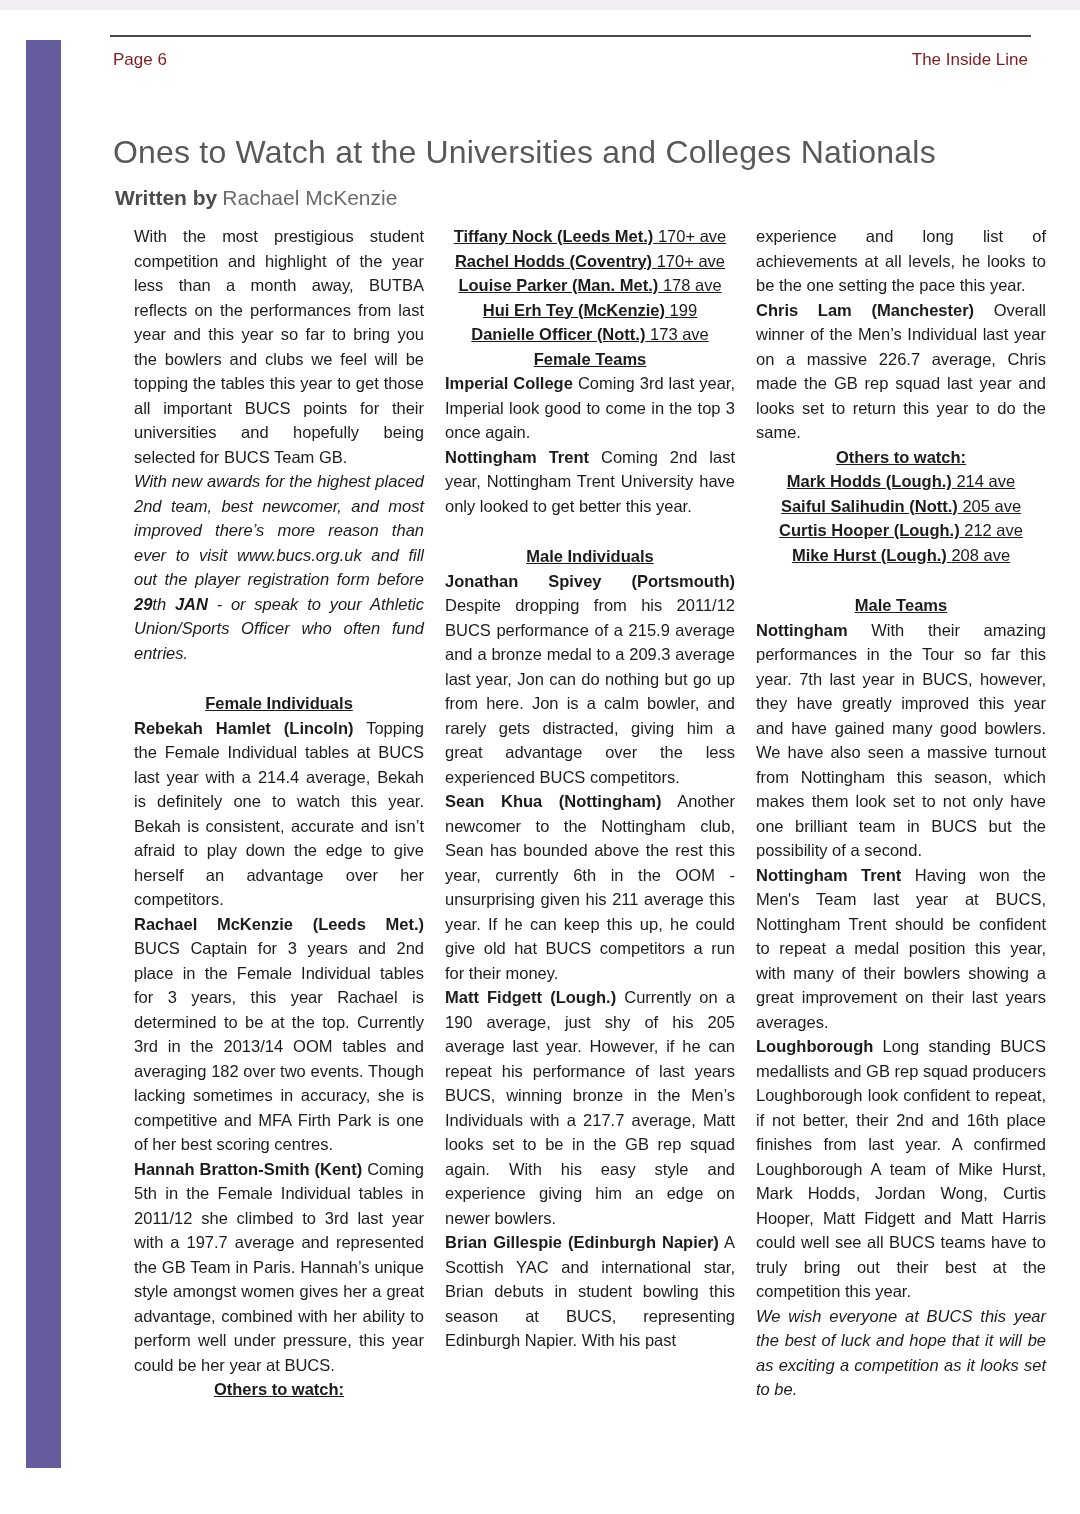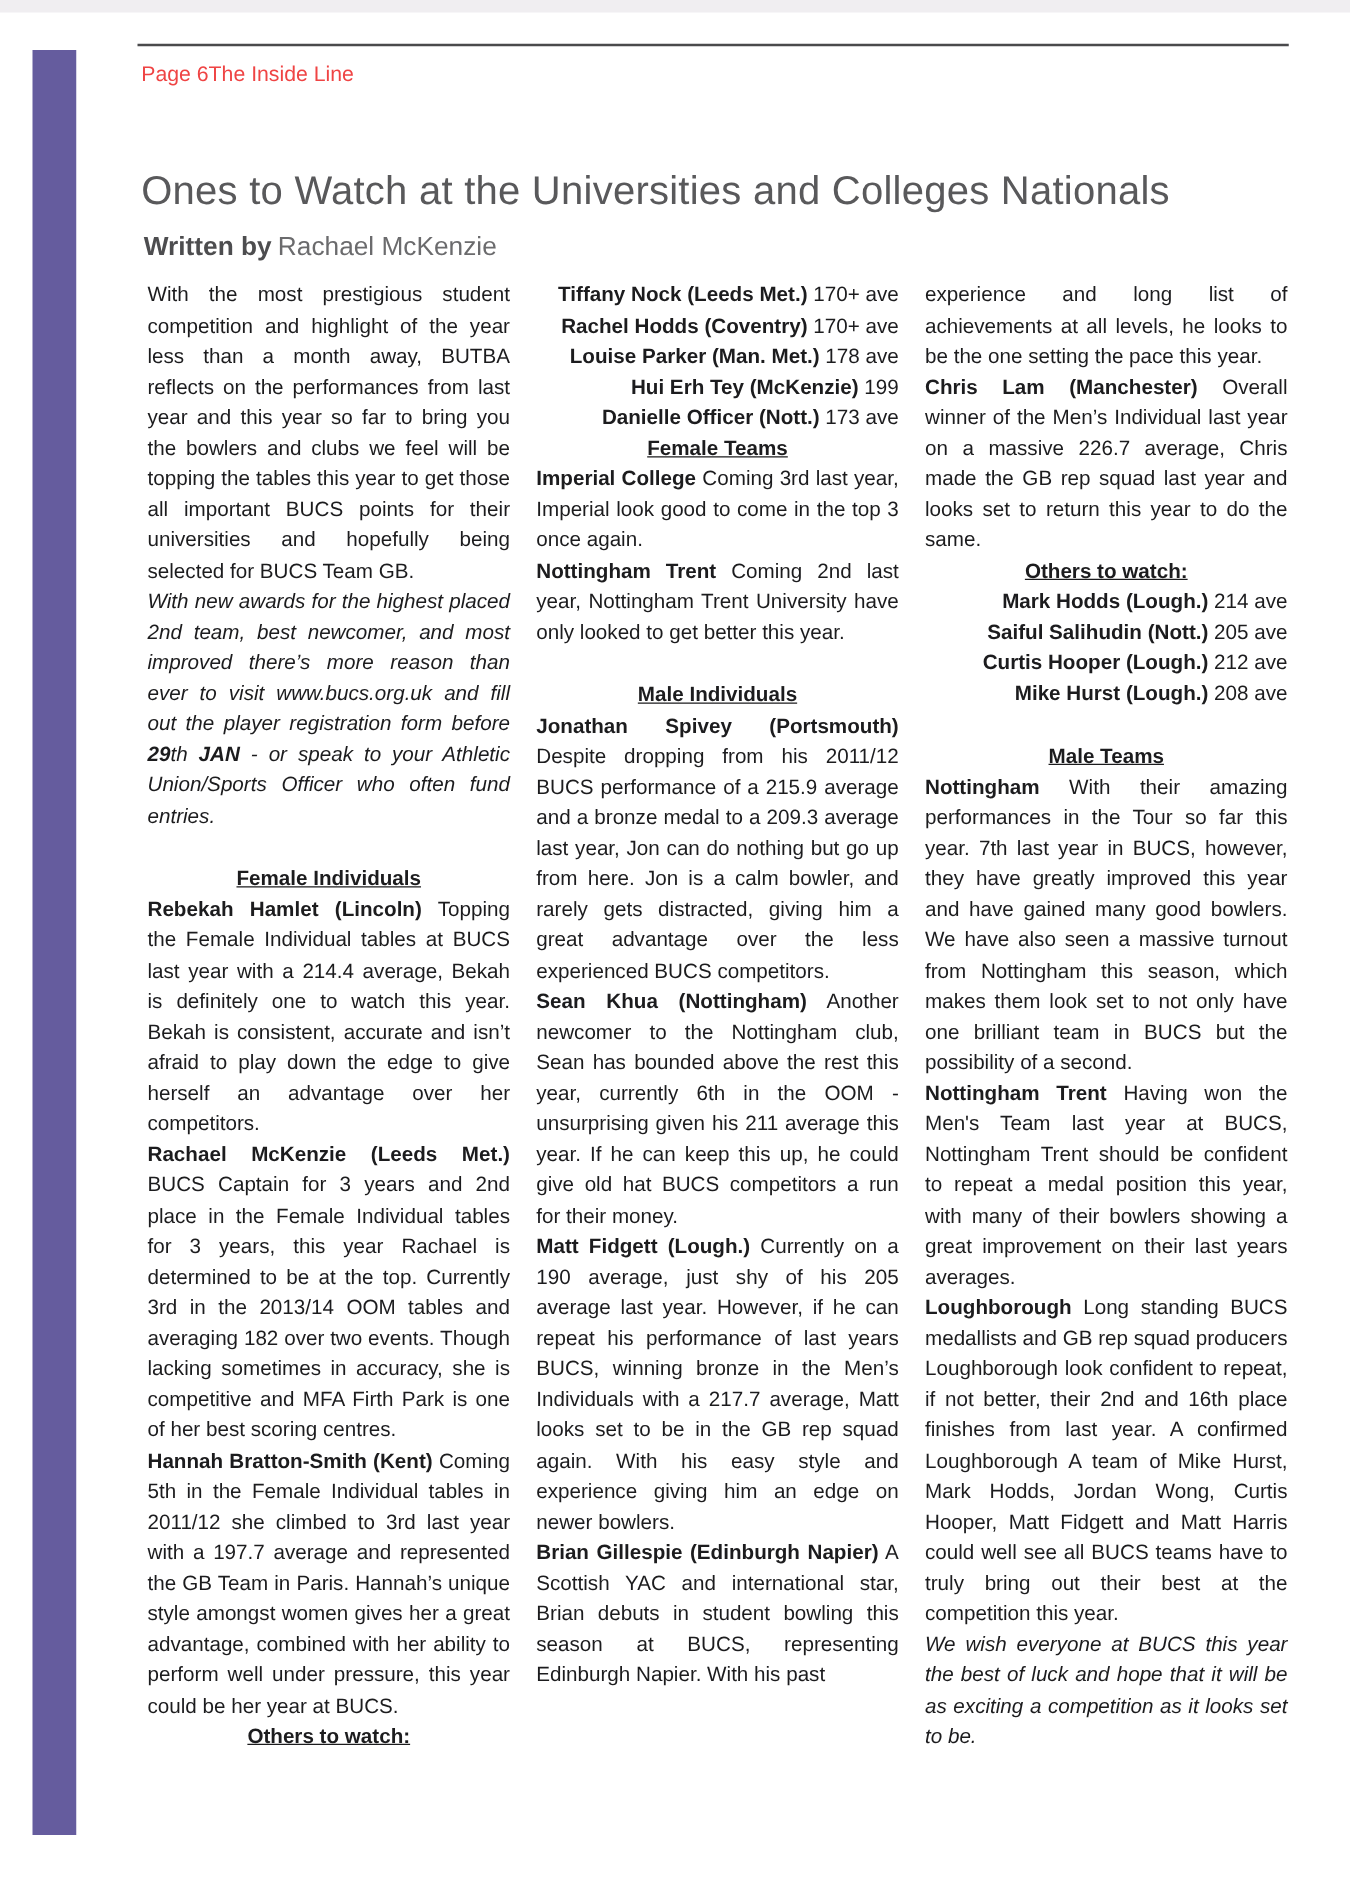"Page 6" .header-row { color: #ef4444 -> #7f1d1d; justify-content: none -> space-between }
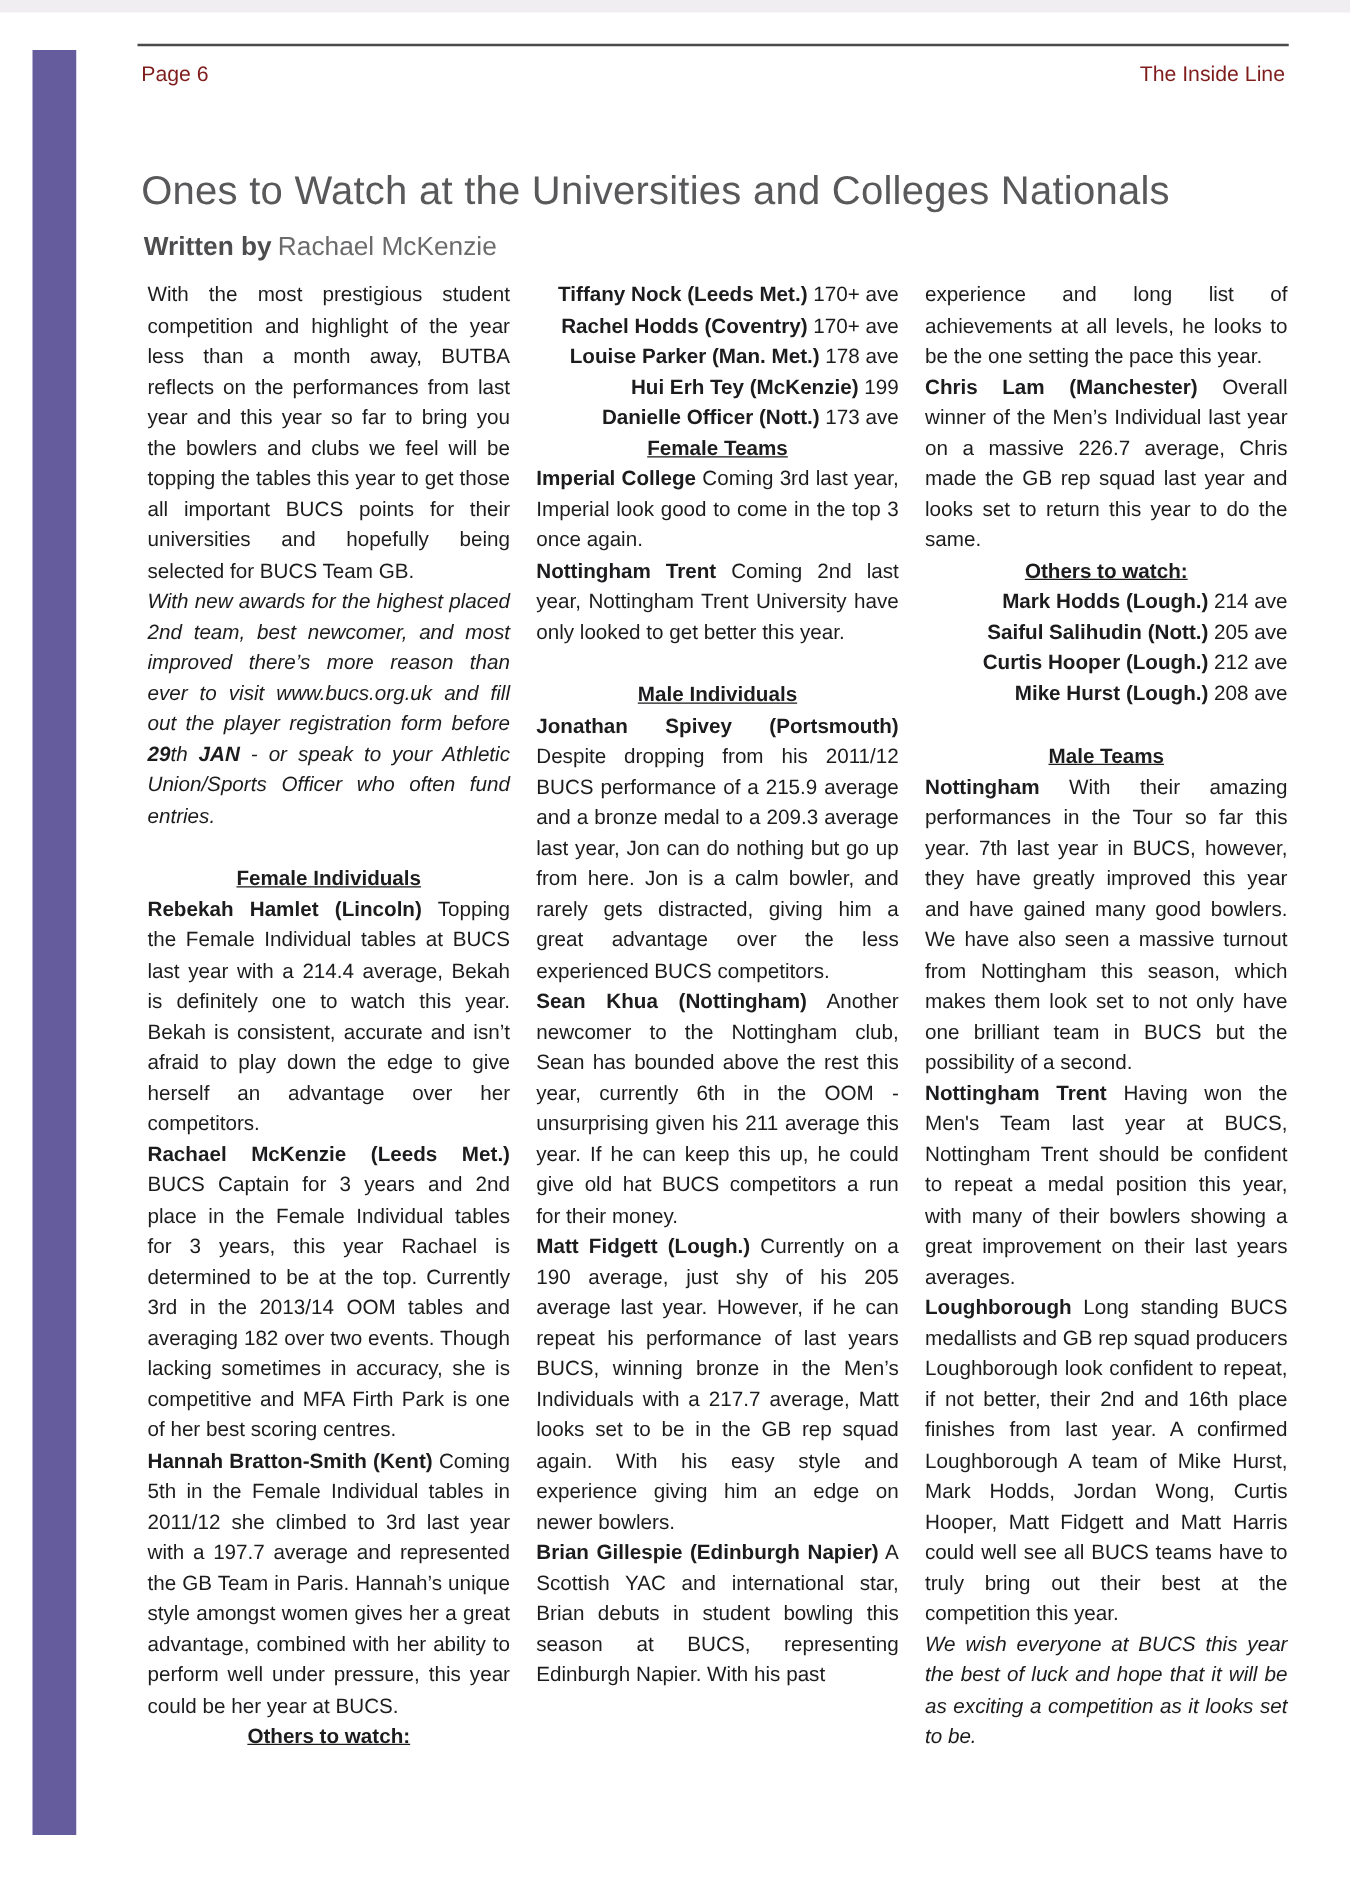"With the most prestigious student" .columns { left: 118px -> 134px }
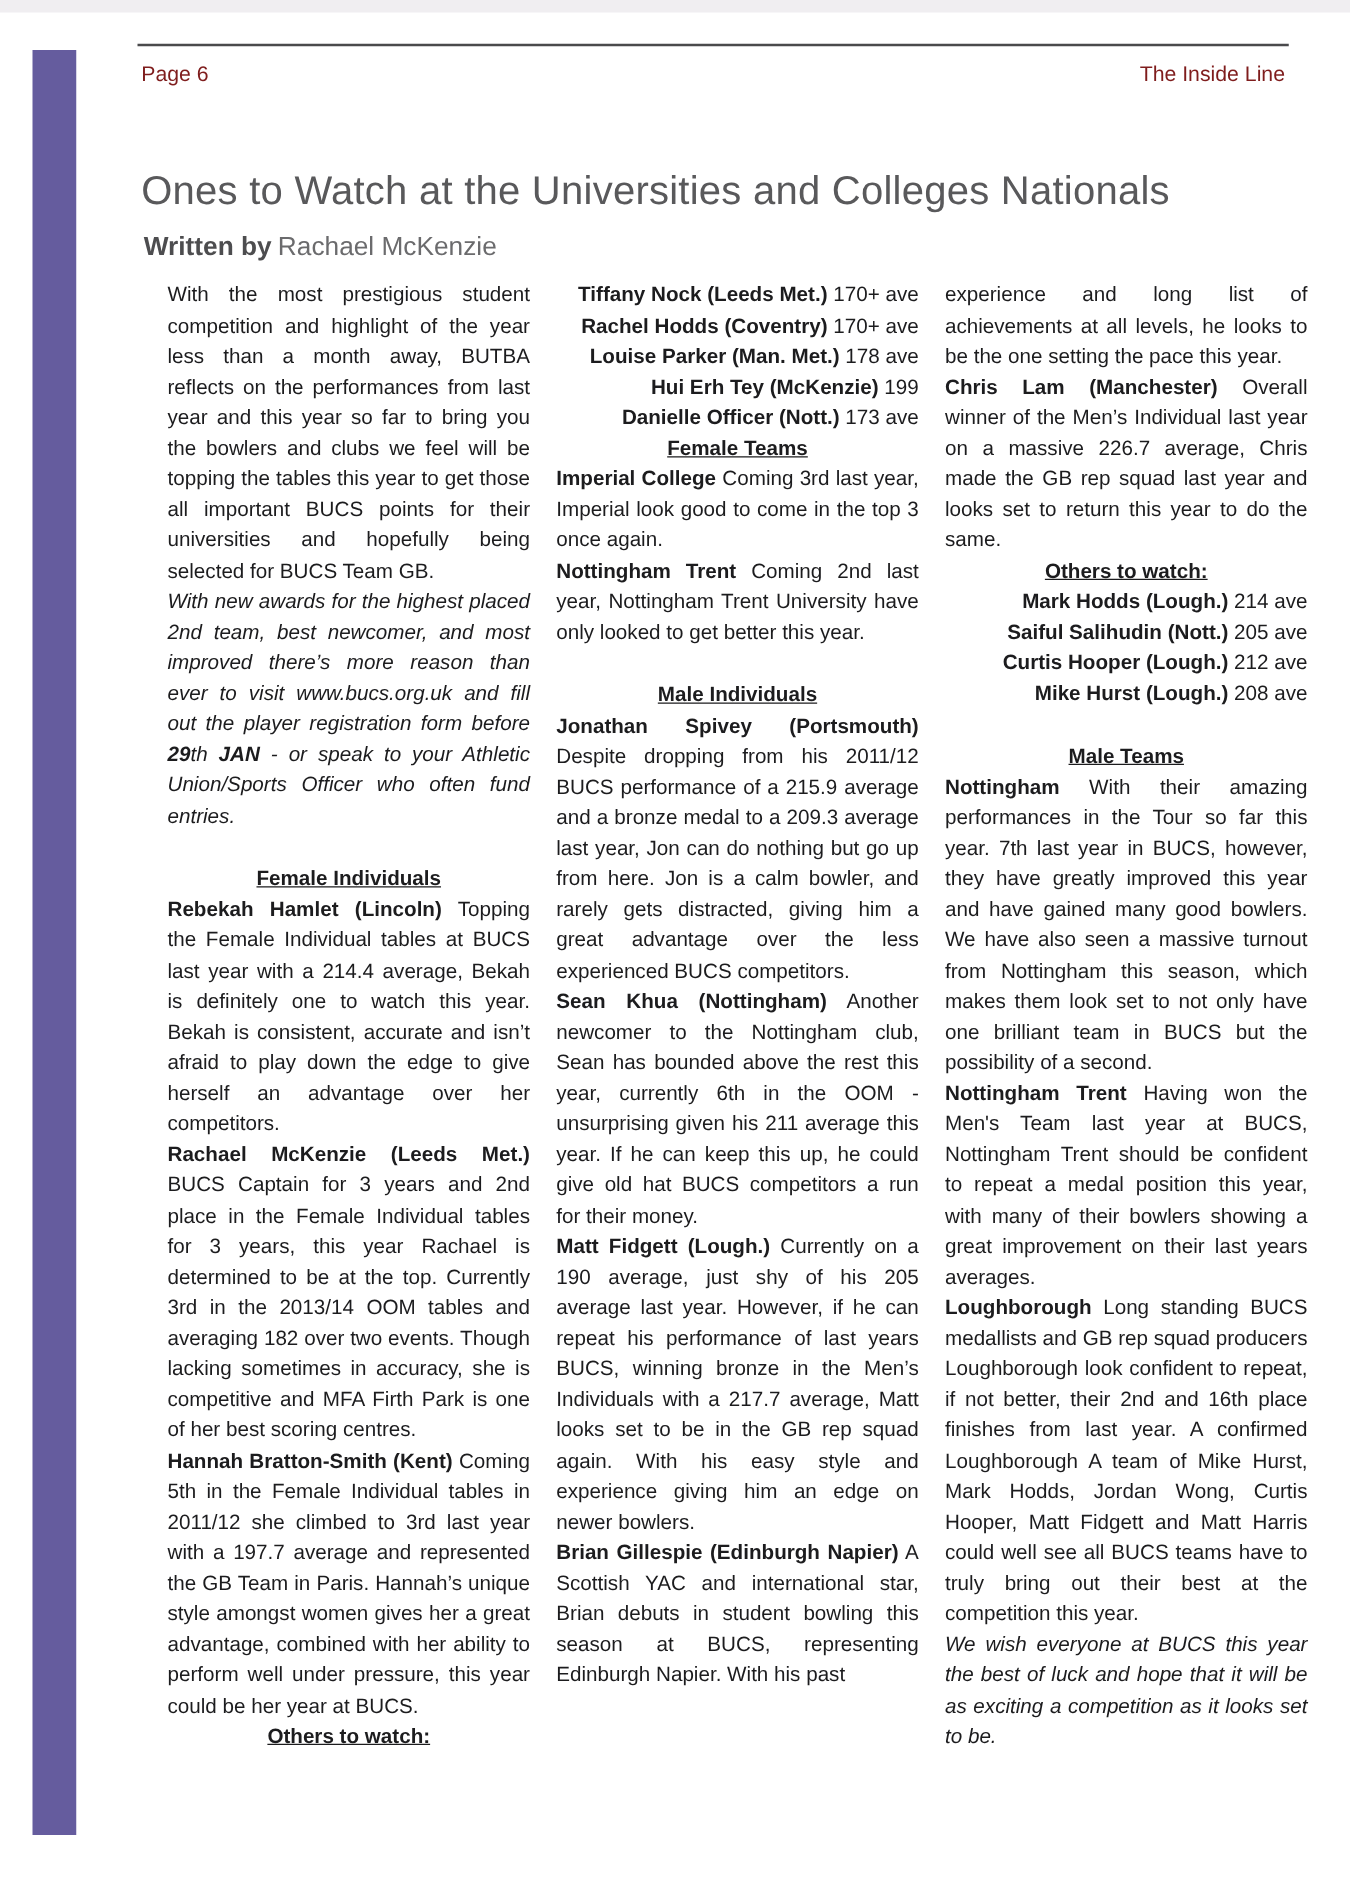"Tiffany Nock (Leeds Met.) 170+" .entry { text-align: right -> center; text-decoration: none -> underline }
